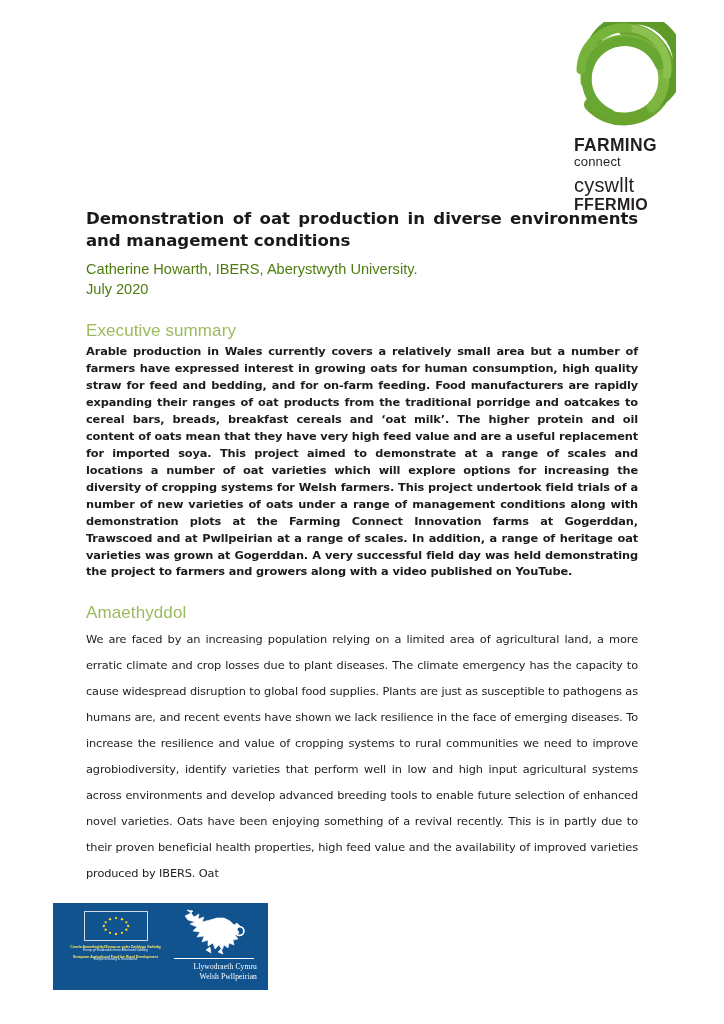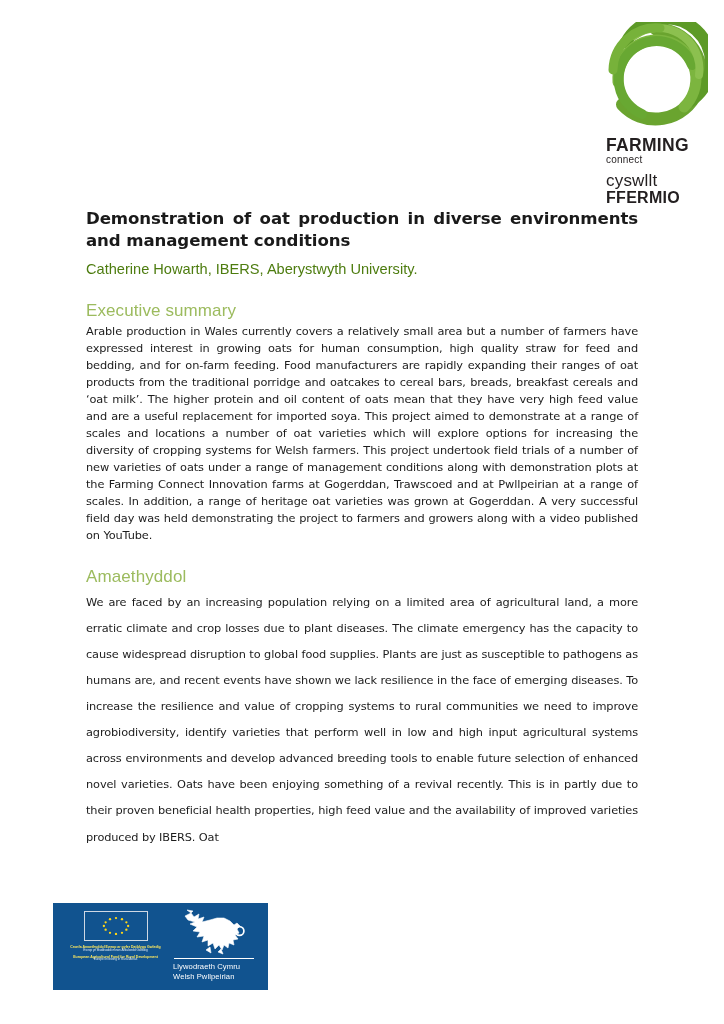"FARMING" .fc-logo { left: 592px -> 560px }
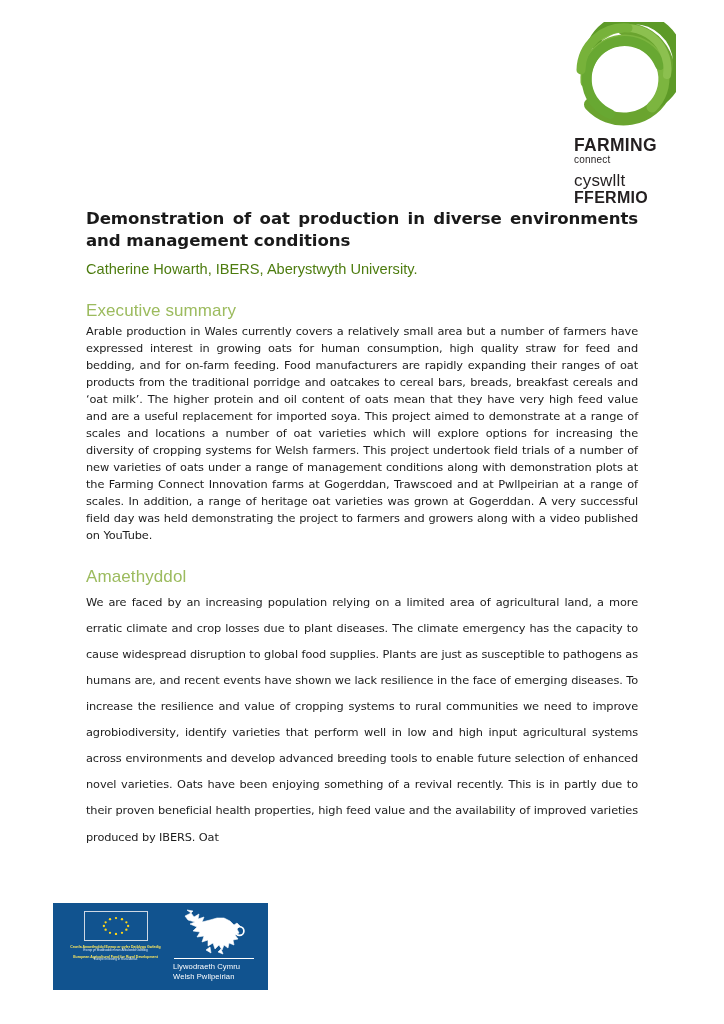"connect" .fc-connect { font-size: 10px -> 13px }
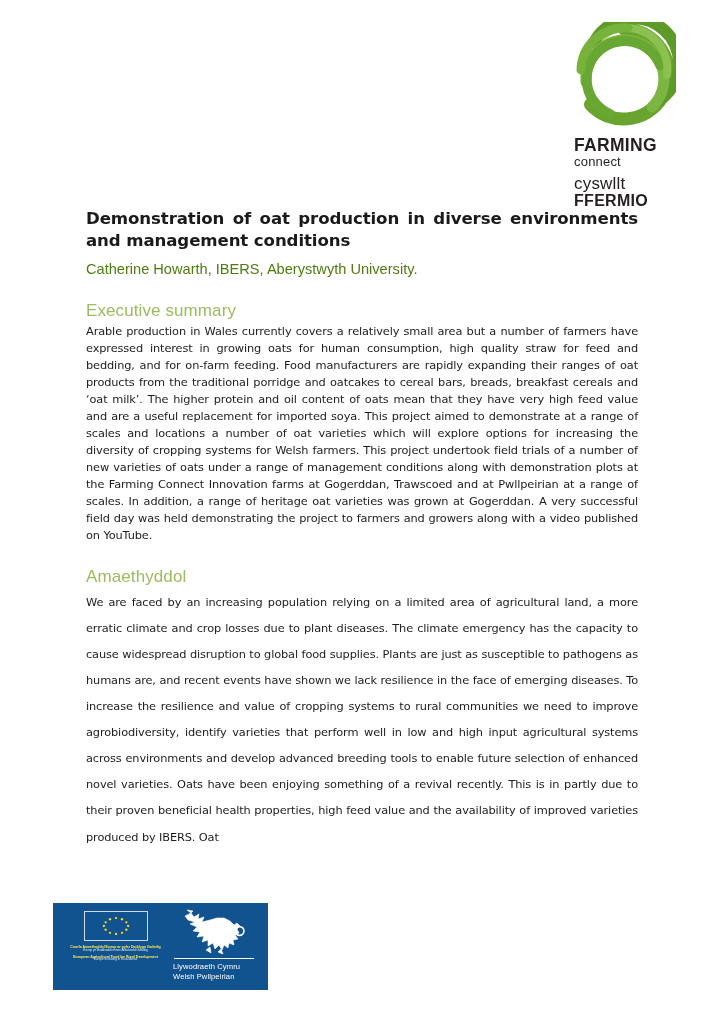"cyswllt" .fc-cyswllt { font-size: 17px -> 20px }
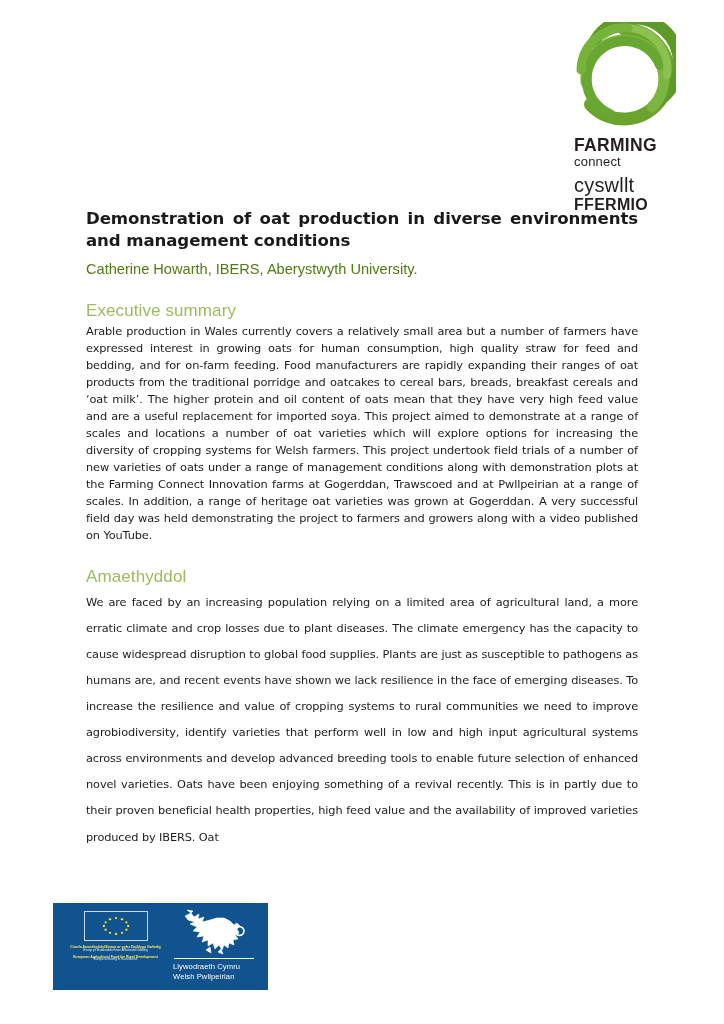"July 2020" span.line { html: none -> <span>July 2020</span> }
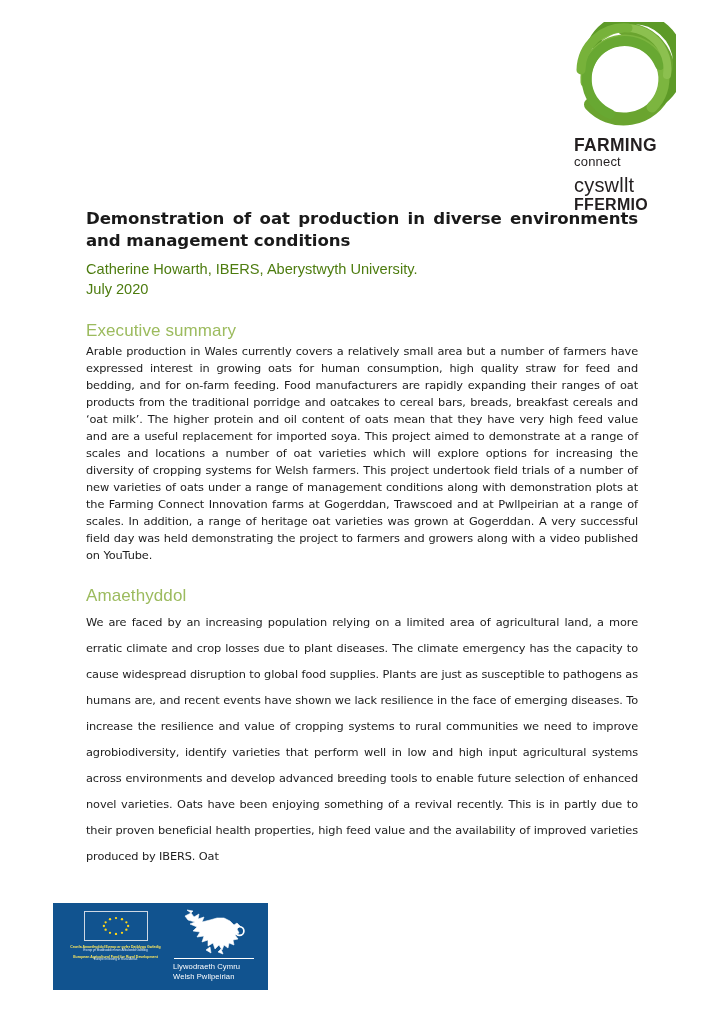"Arable production in Wales currently" p.tight { font-weight: none -> bold }
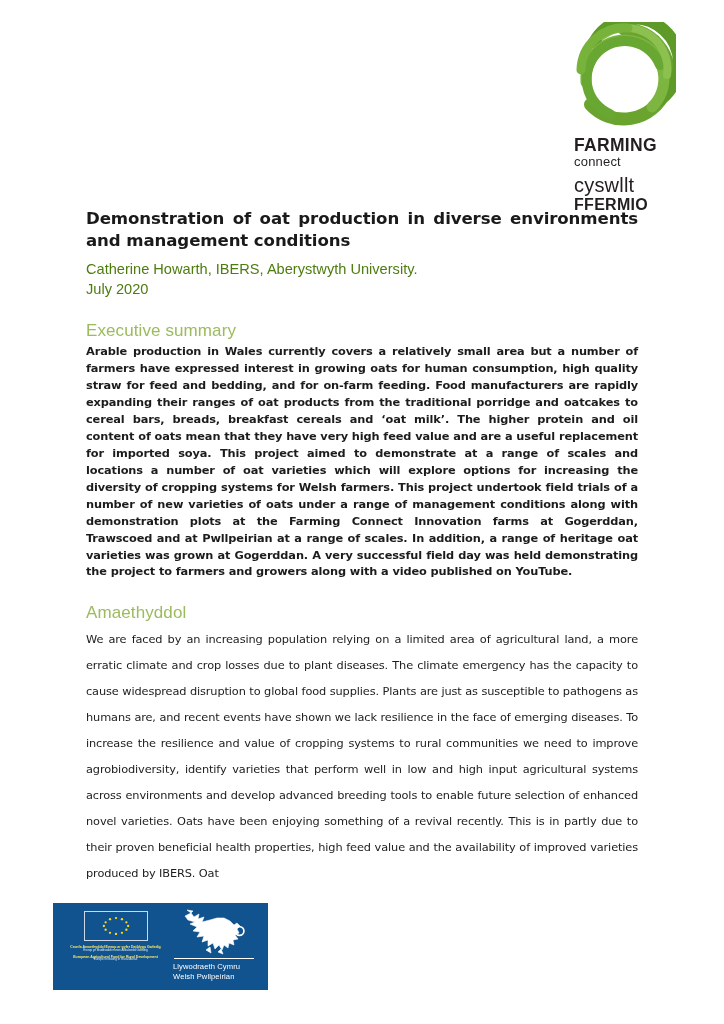"Llywodraeth Cymru" .wg-text { font-family: none -> Liberation Serif, serif; text-align: left -> right }
